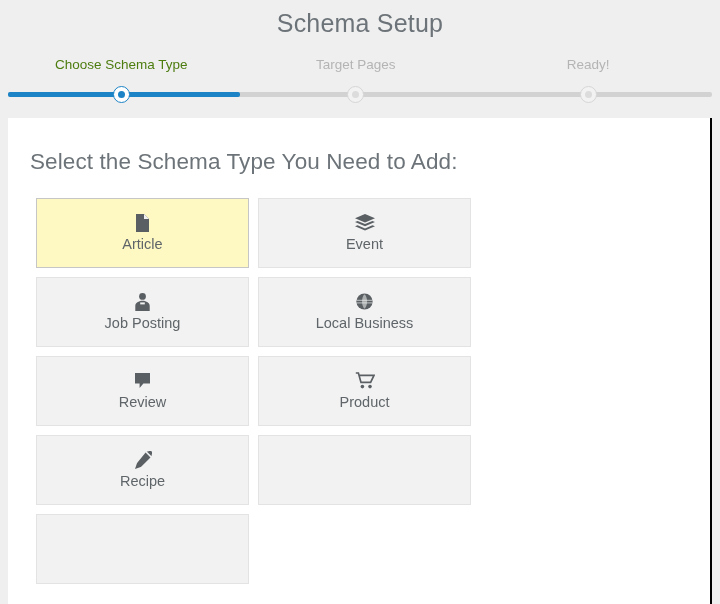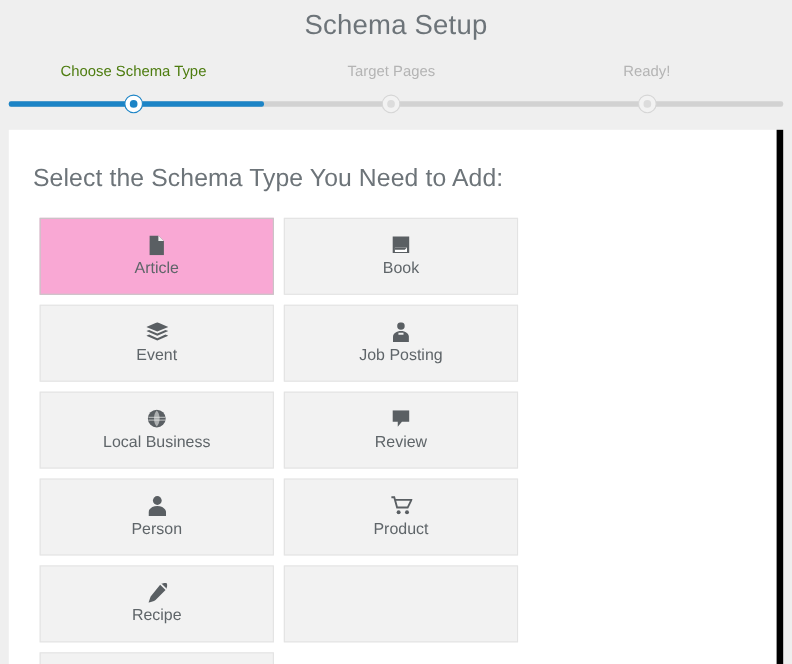"Select the Schema Type You" .panel { border-right: 6px solid #000000 -> 2px solid #000000 }
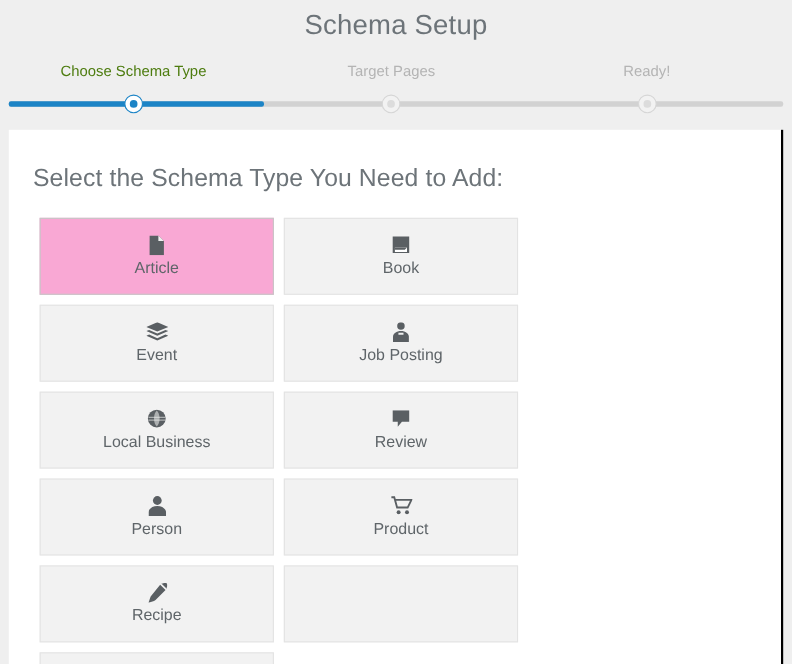"Article" .card.selected { background: #f9a8d4 -> #fef9c3 }
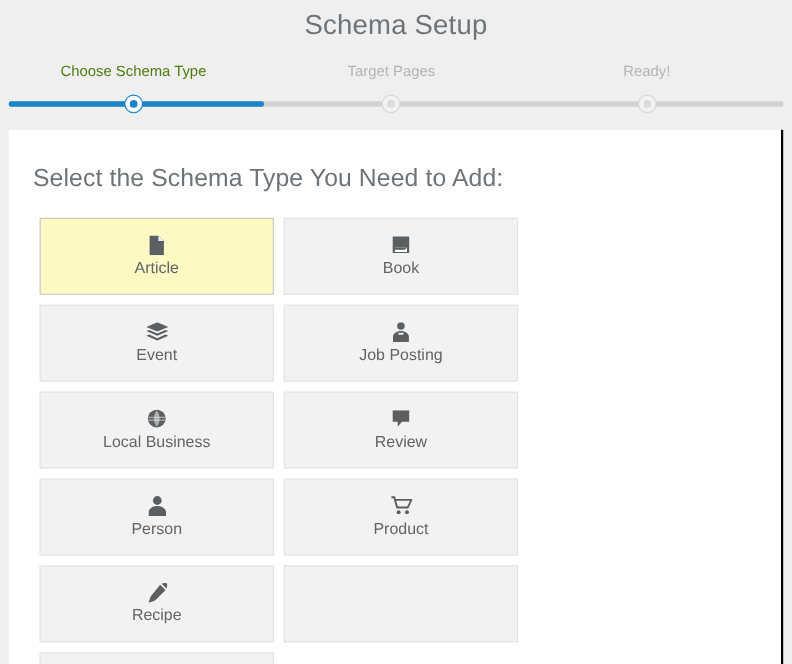"Book" div.card { html: <div> <div> <svg> <rect></rect> <path></path> <path></path> </svg> </div> <div>Book</div> </div> -> none }
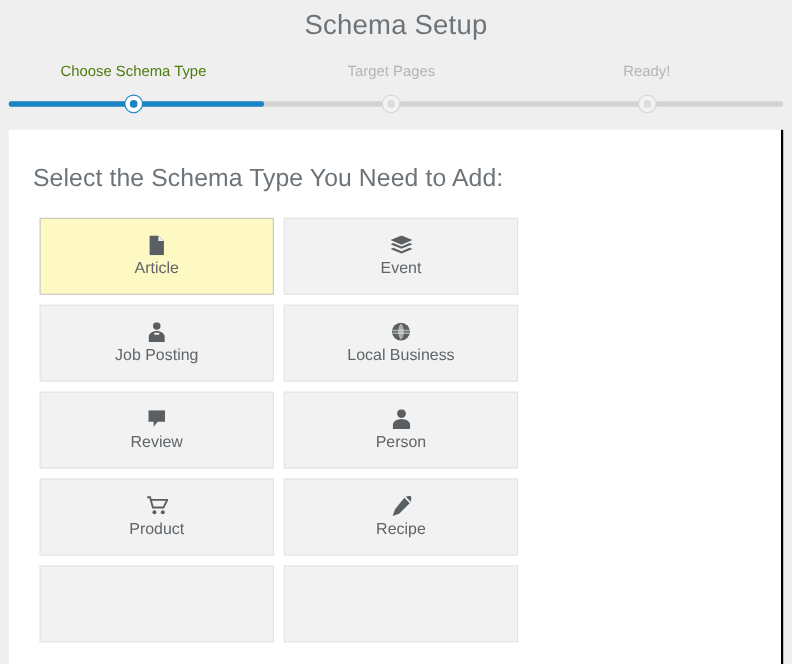"Person" div.card { html: <div> <div> <svg> <circle></circle> <path></path> </svg> </div> <div>Person</div> </div> -> none }
